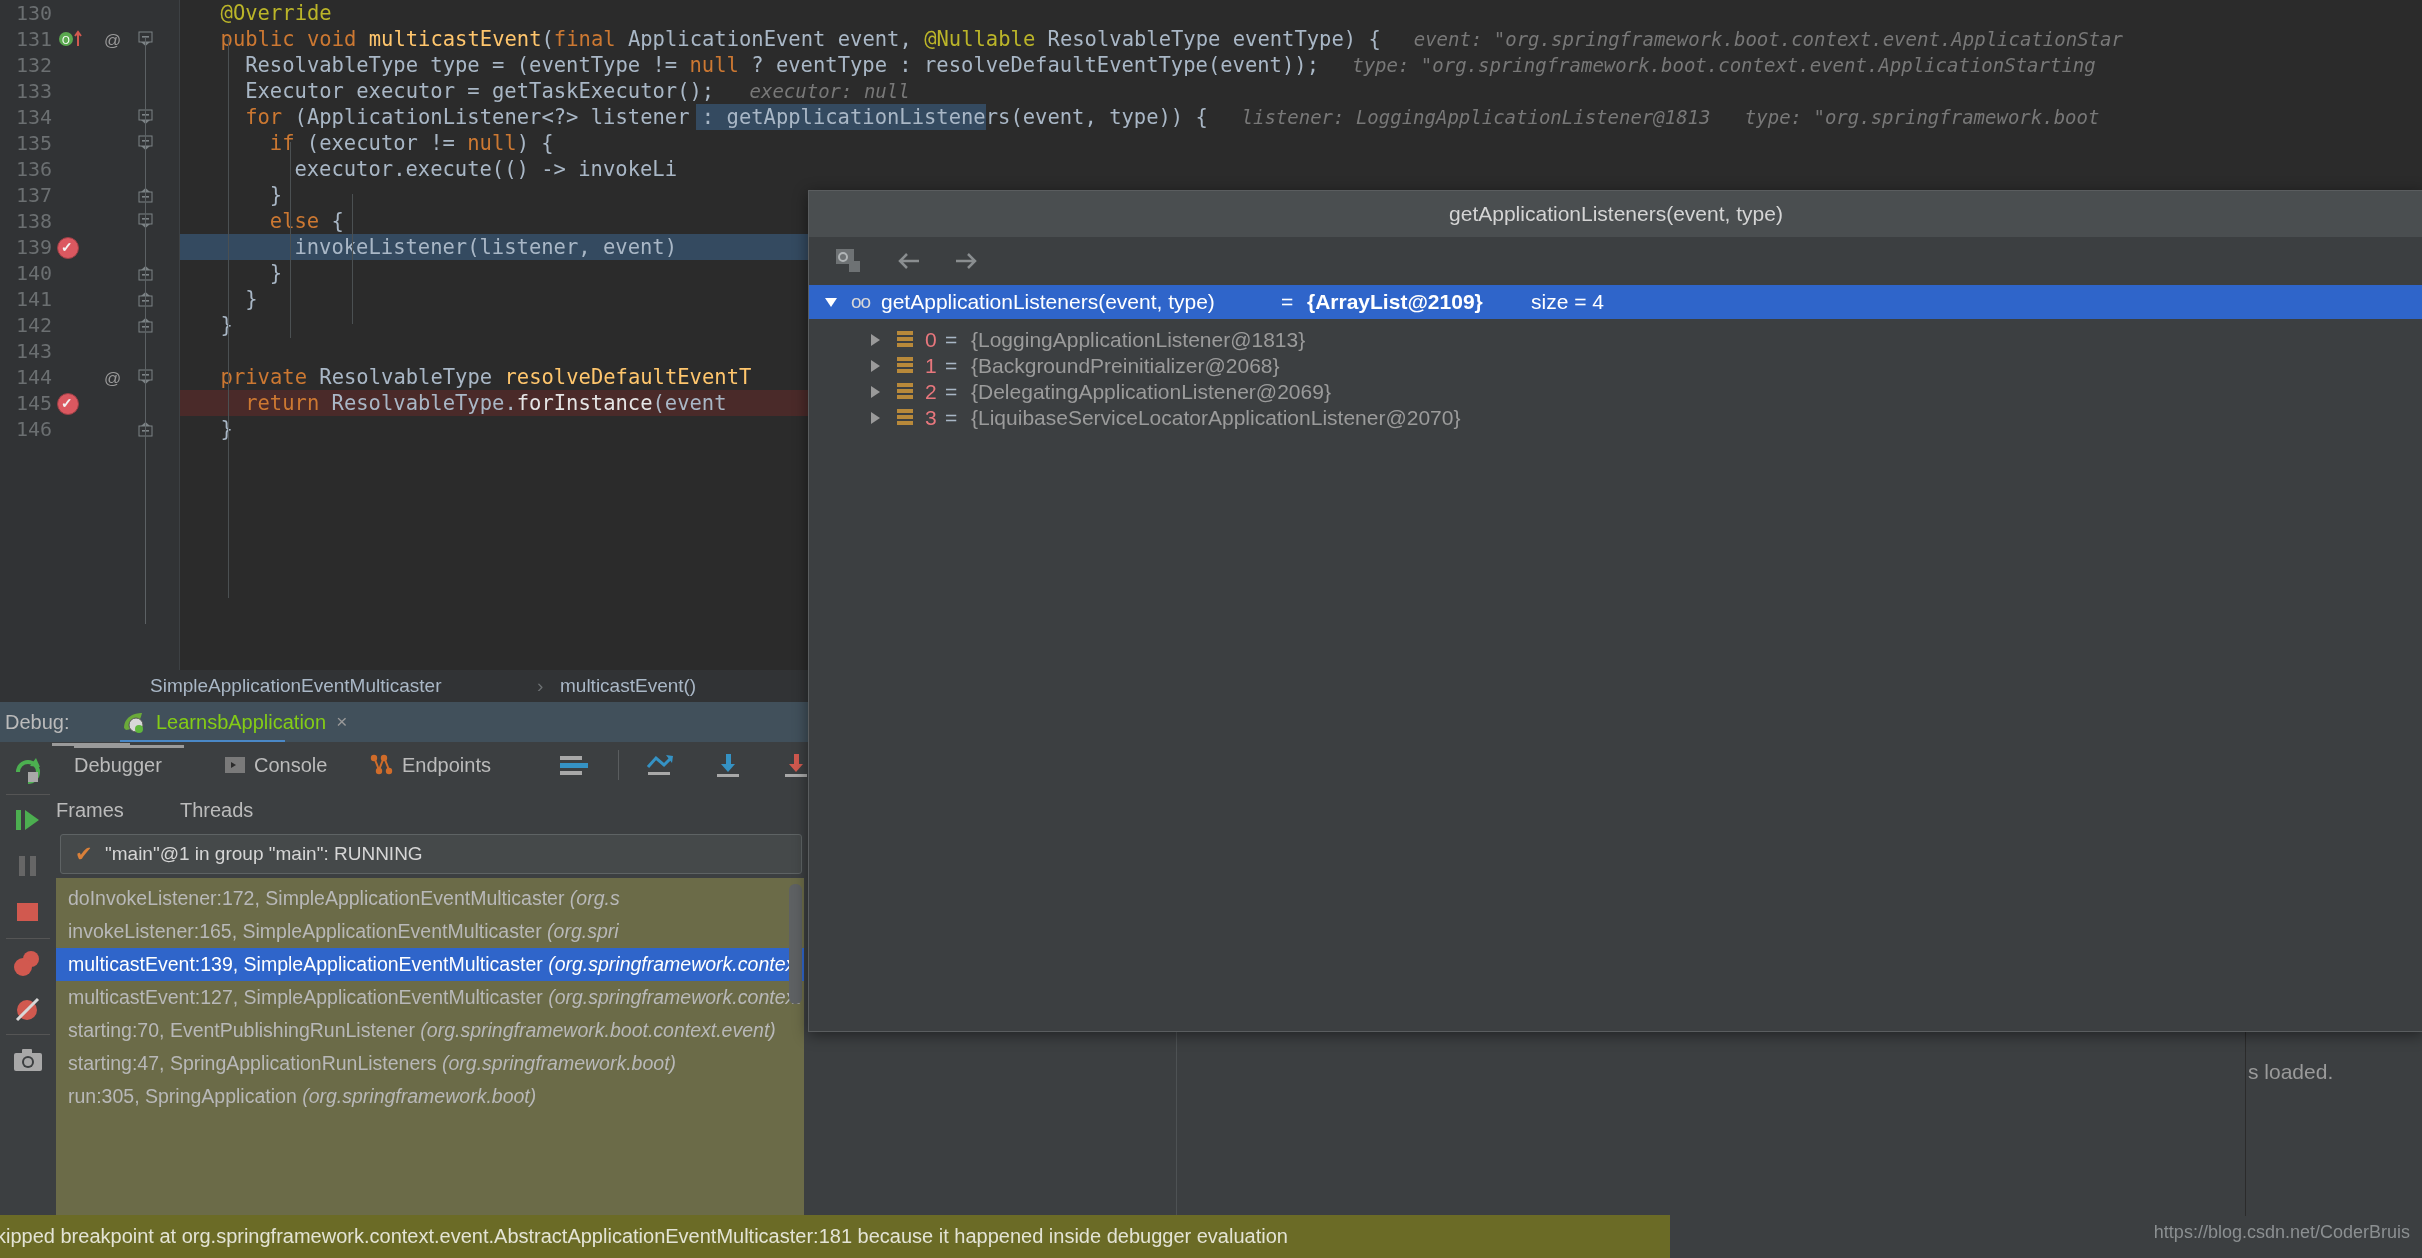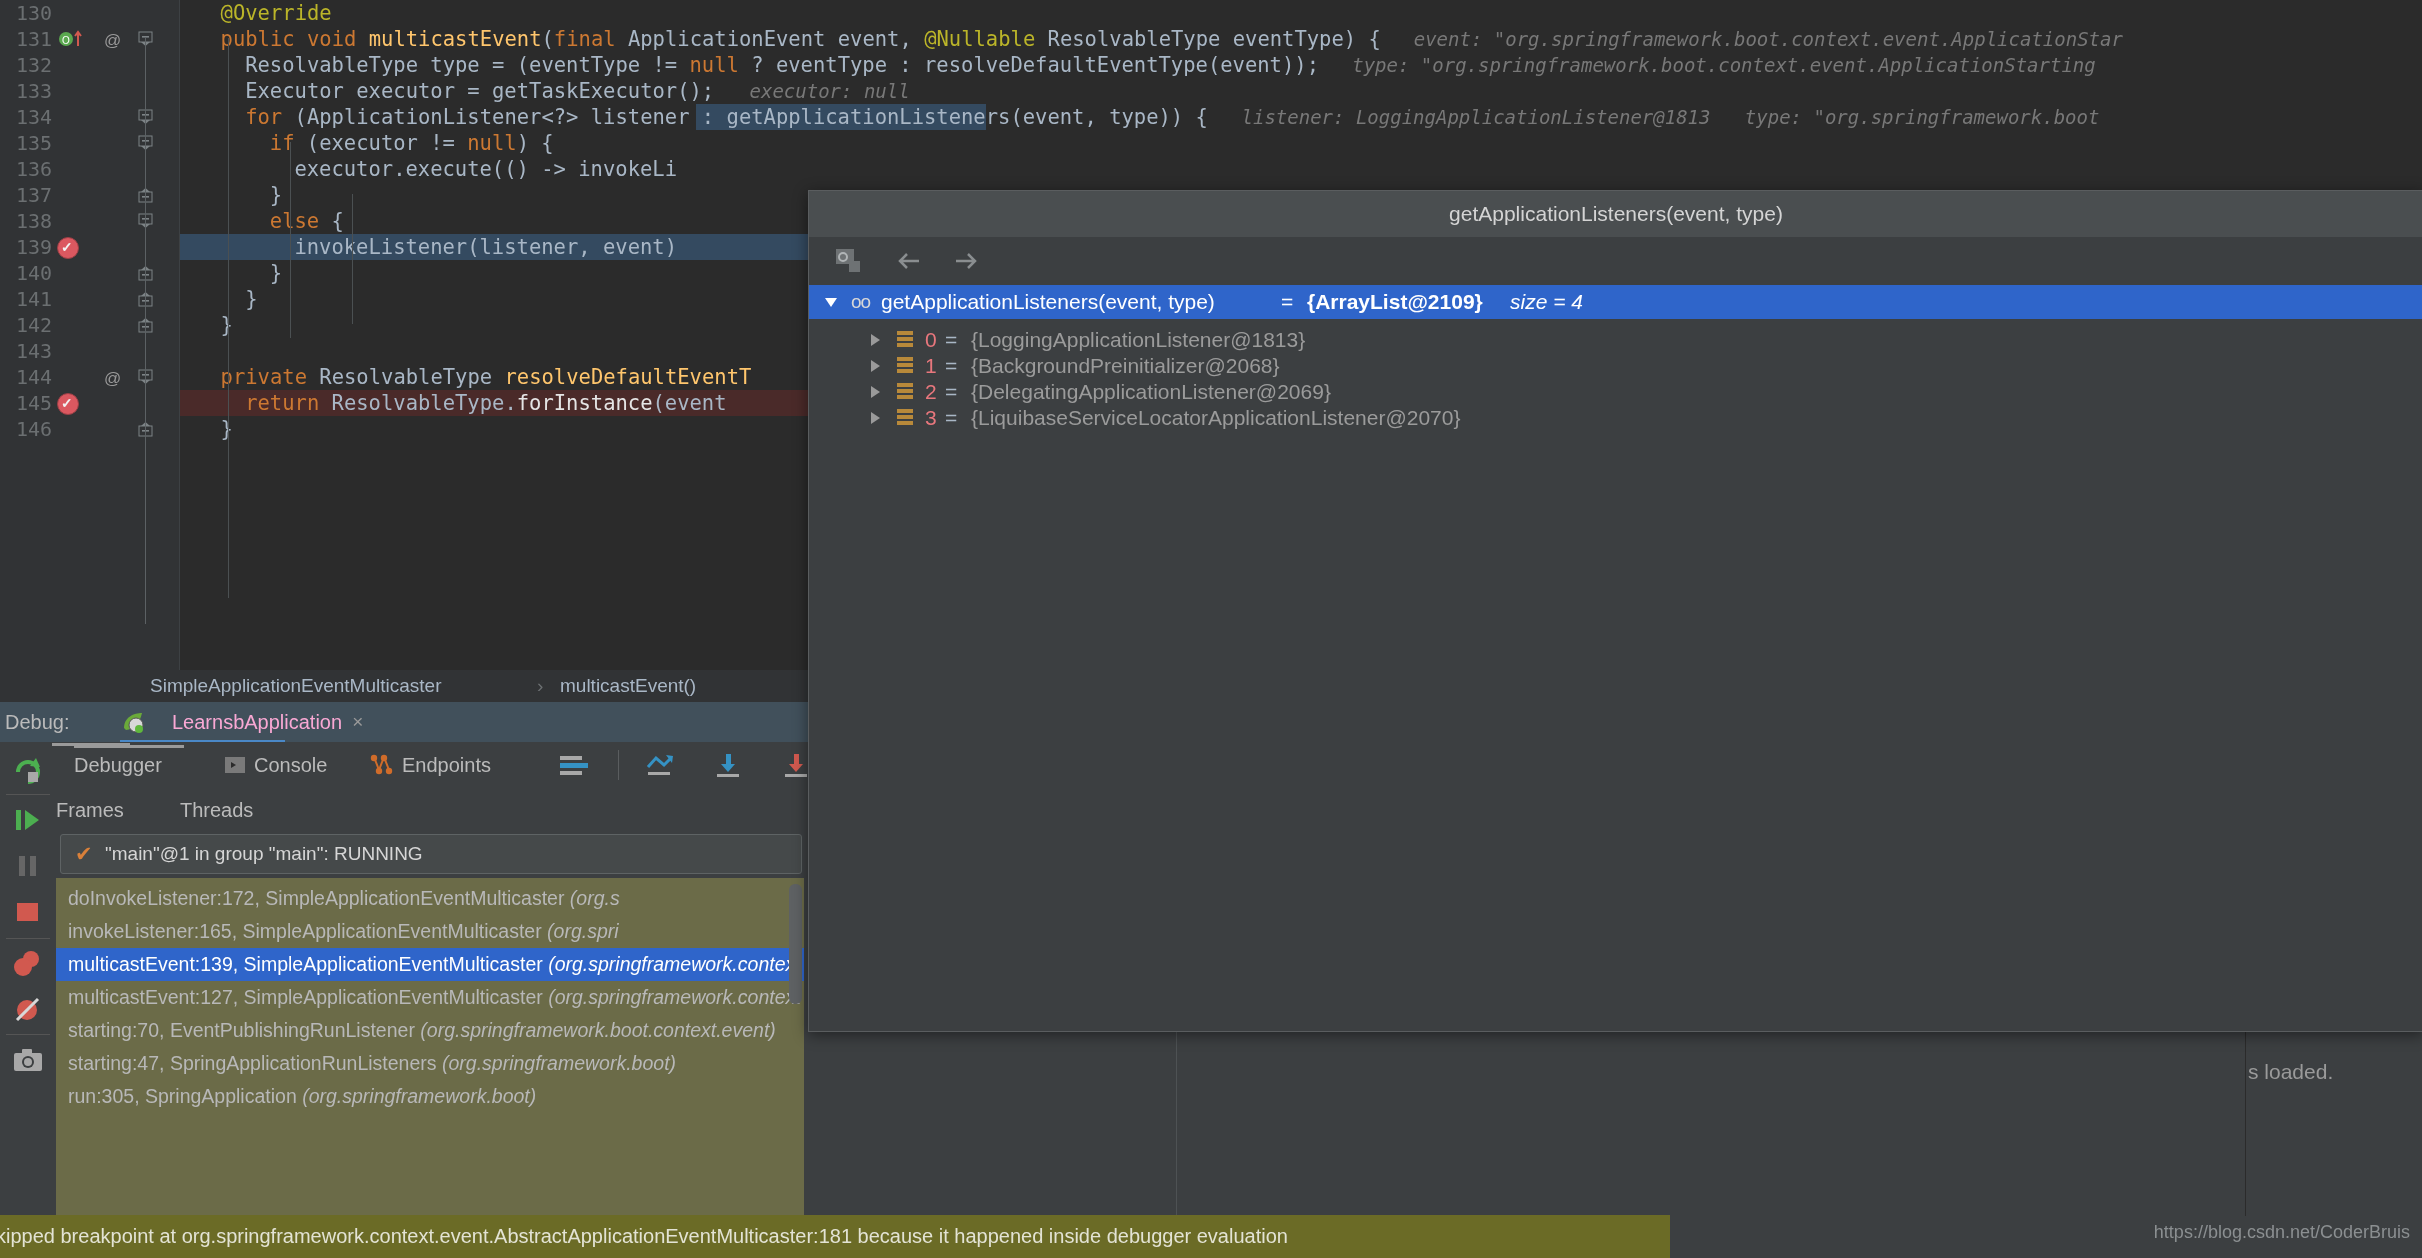"size = 4" span.tree-size { font-style: italic -> none; left: 701px -> 722px }
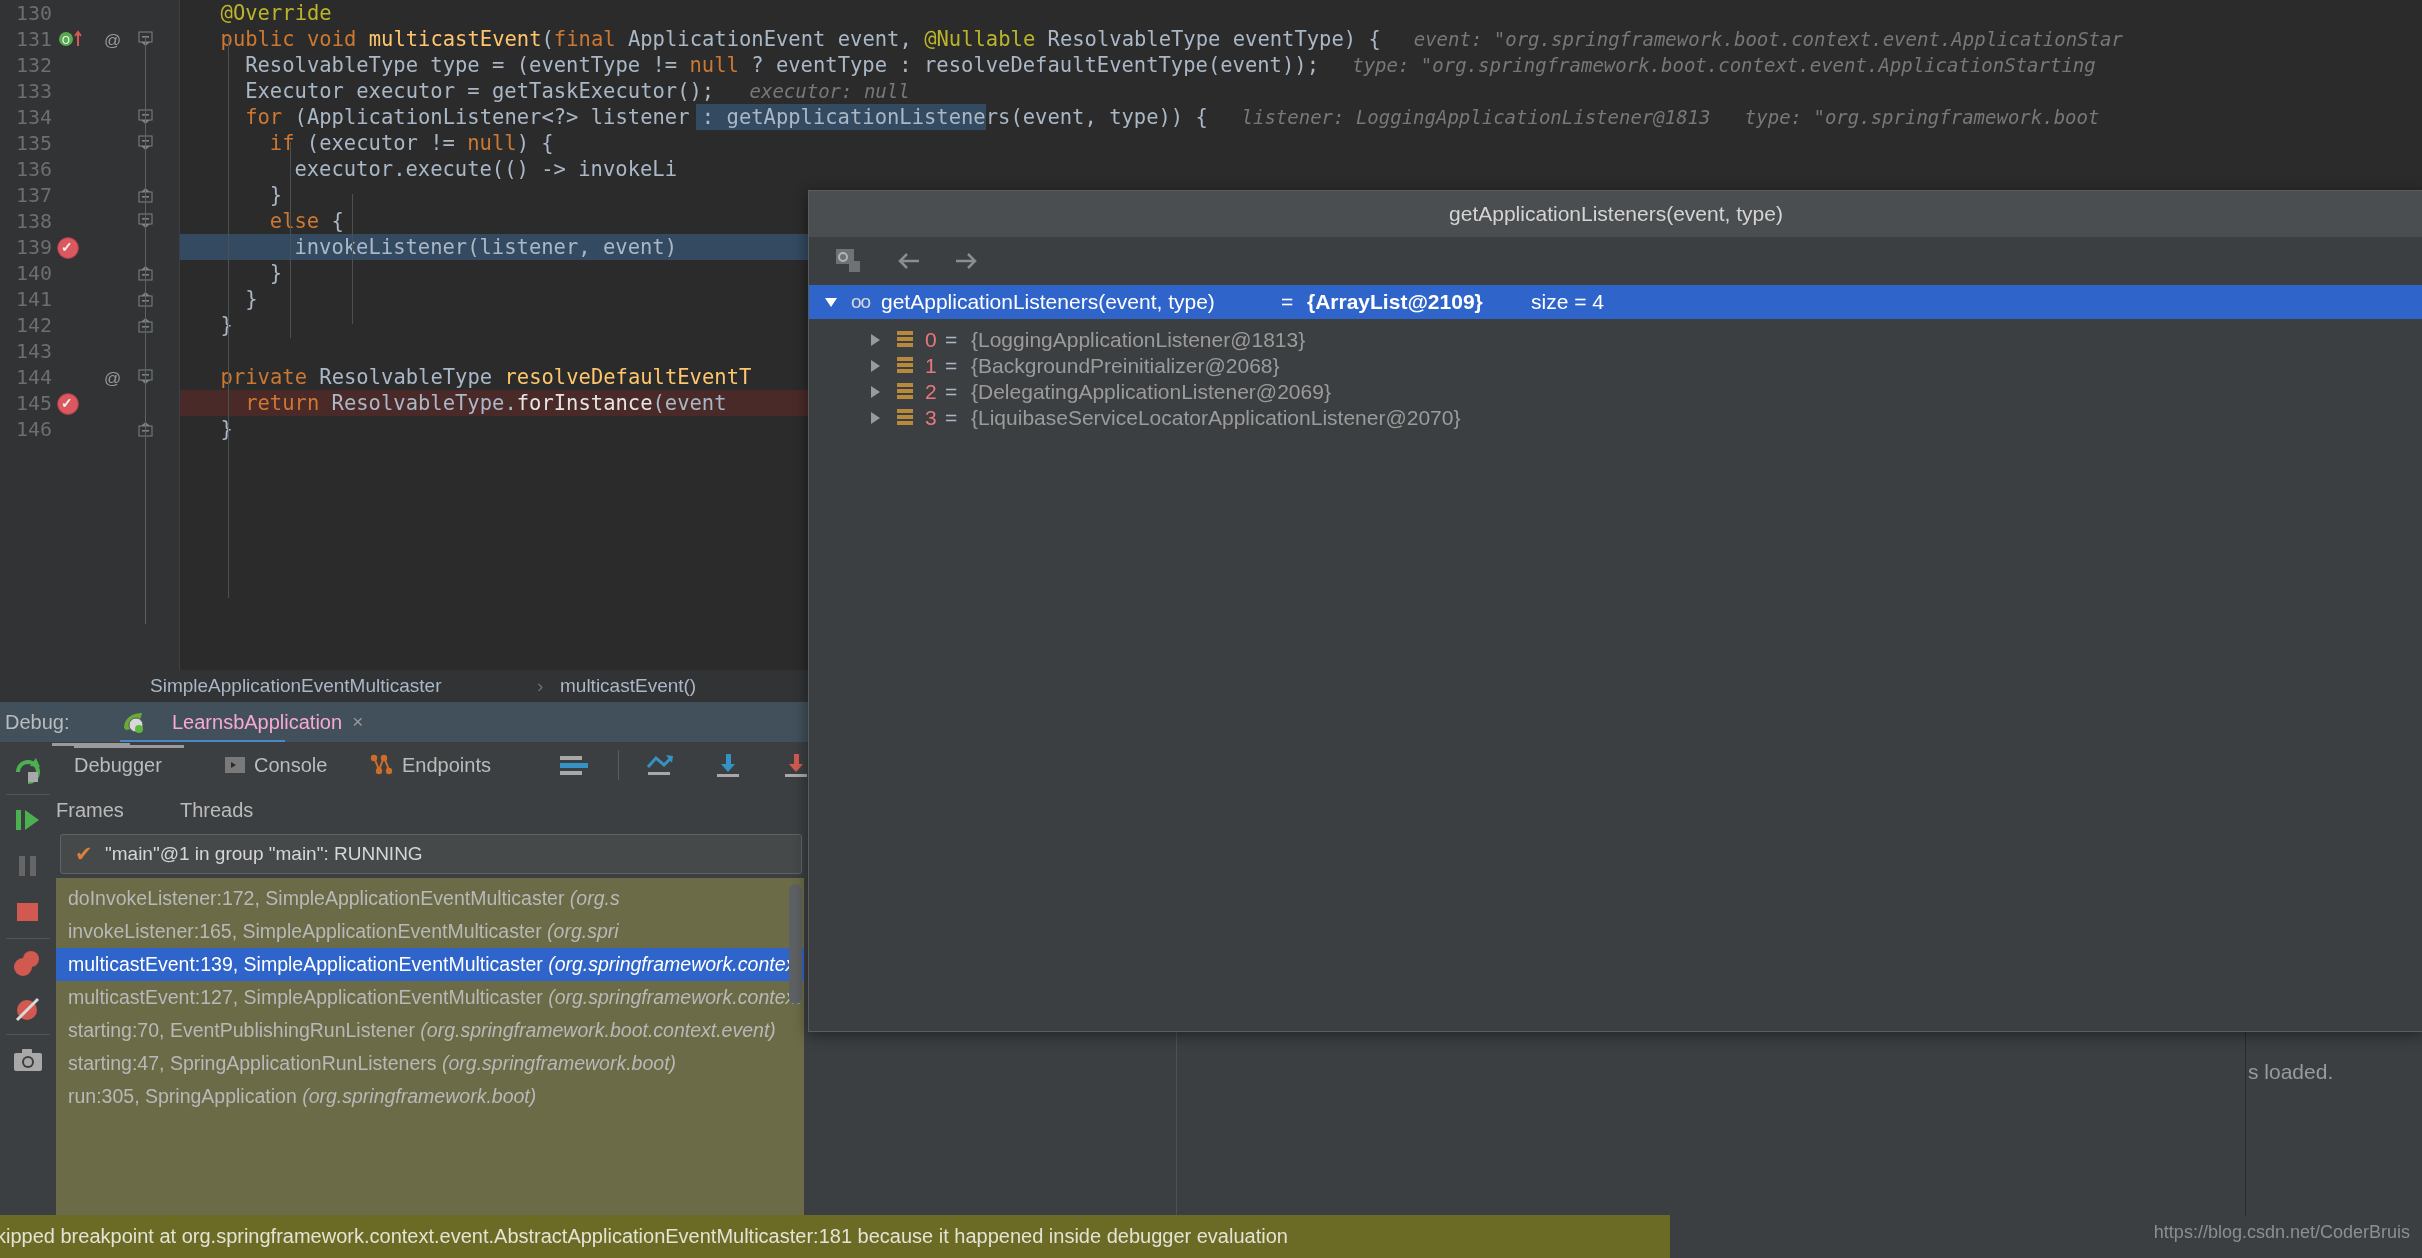"LearnsbApplication" #debug-tab .tabtext { color: #f9a8d4 -> #84cc16; margin-left: 16px -> none }
